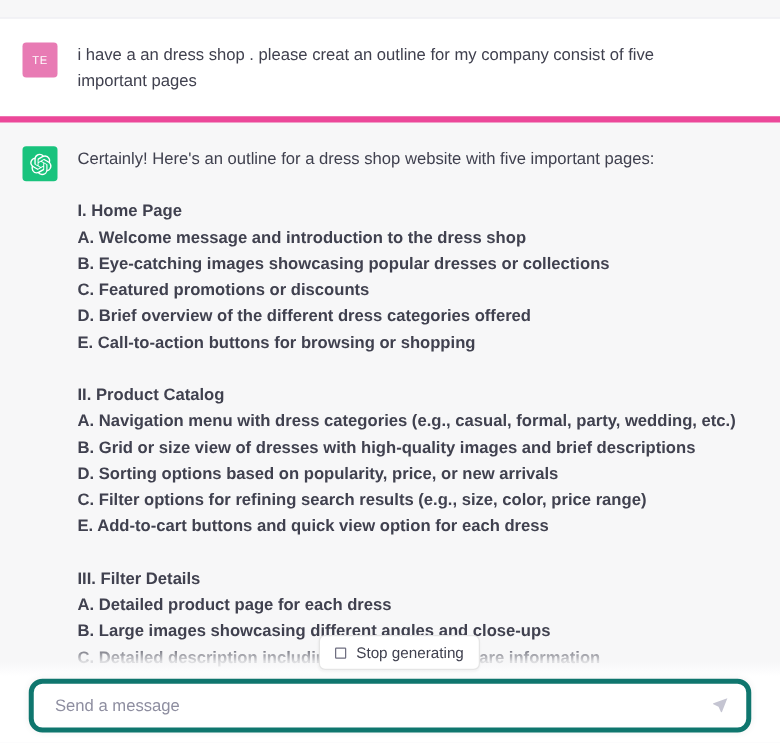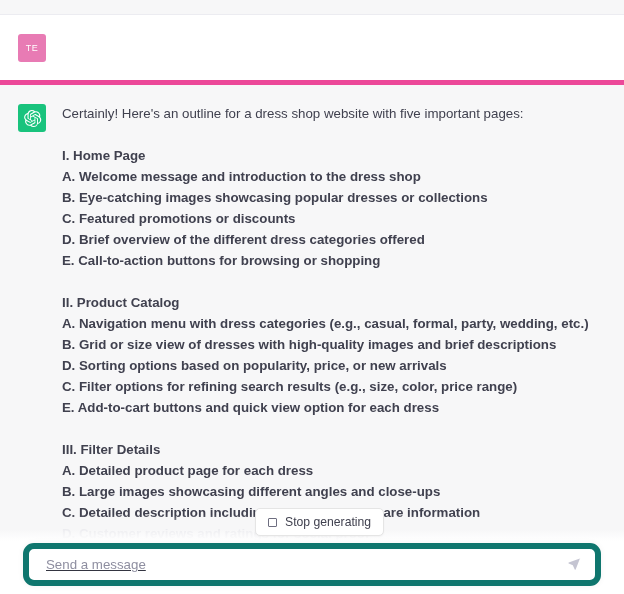"i have a an dress" div.body { html: none -> <div> <p>i have a an dress shop . please creat an outline for my company consist of five important pages</p> </div> }
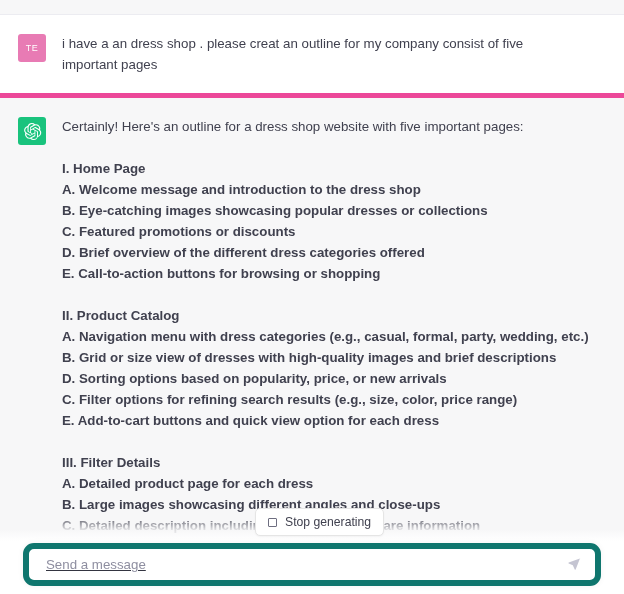"Send a message" .composer-box { border: 6px solid #0f766e -> 4px solid #0f766e; text-decoration: underline -> none }
